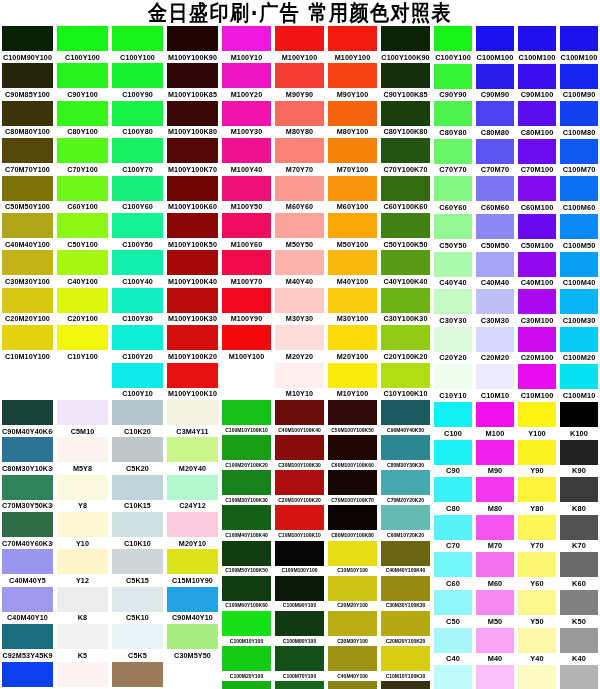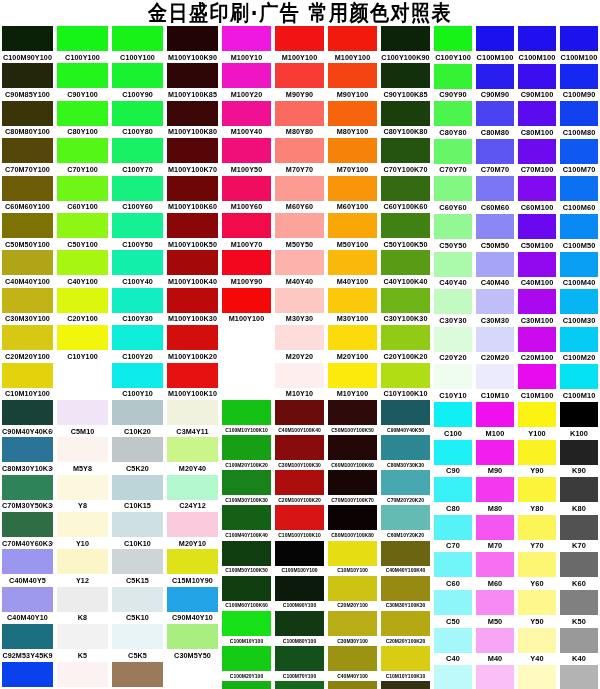"M100Y30" div.cell { html: none -> <div> <div></div> <div>M100Y30</div> </div> }
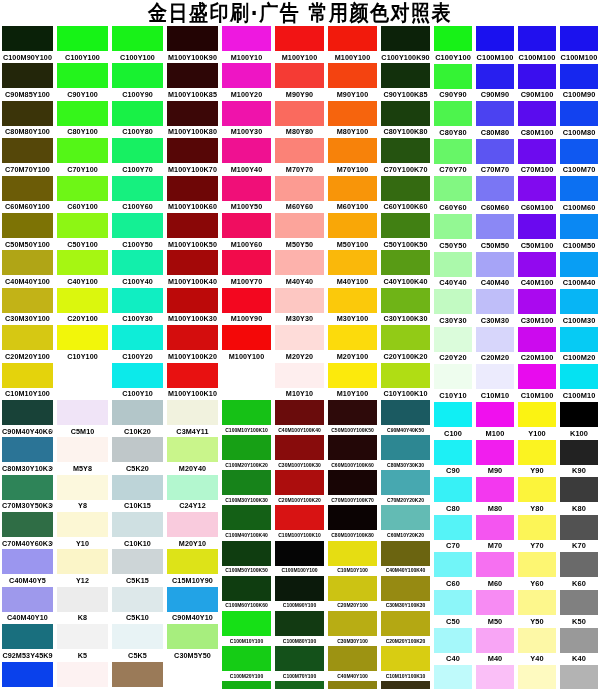"C60M60Y100" div.cell { html: <div> <div></div> <div>C60M60Y100</div> </div> -> none }
